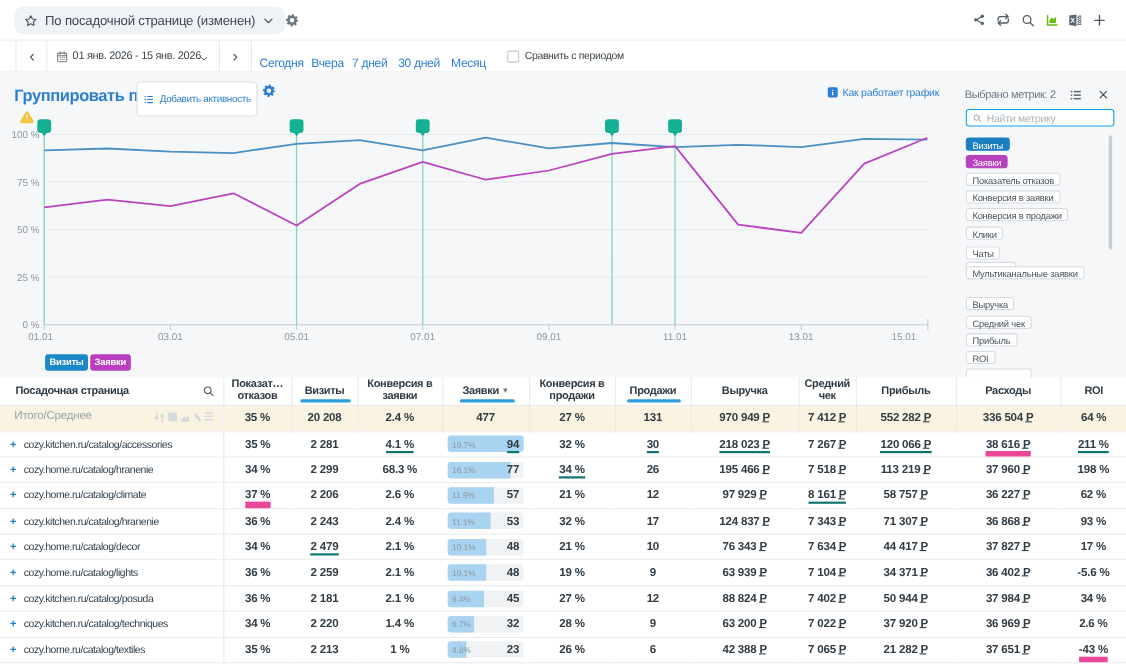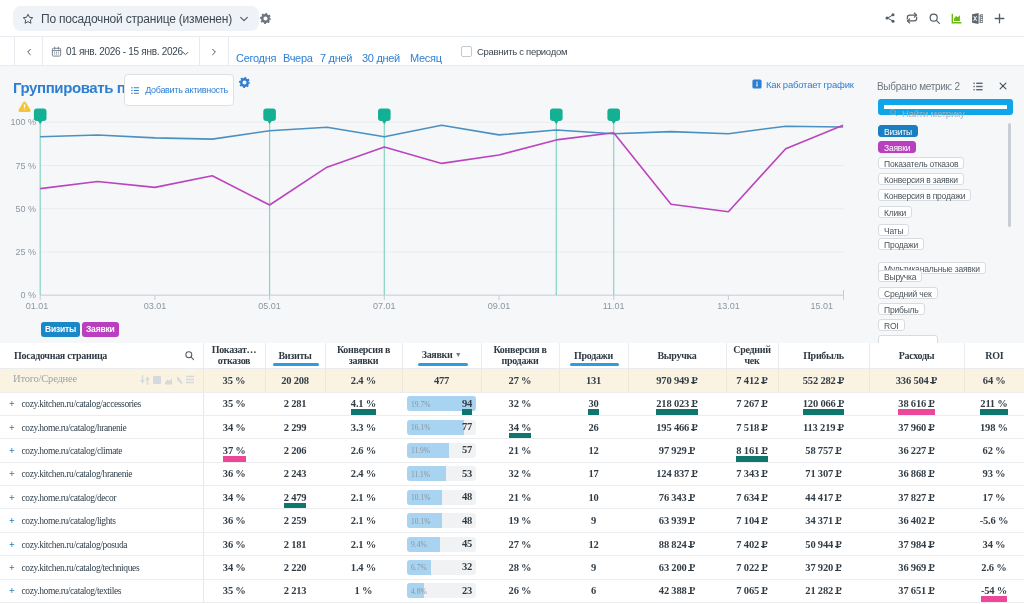"Найти метрику" #sbsearch { border: 6px solid #0ea5e9 -> 1px solid #0ea5e9 }
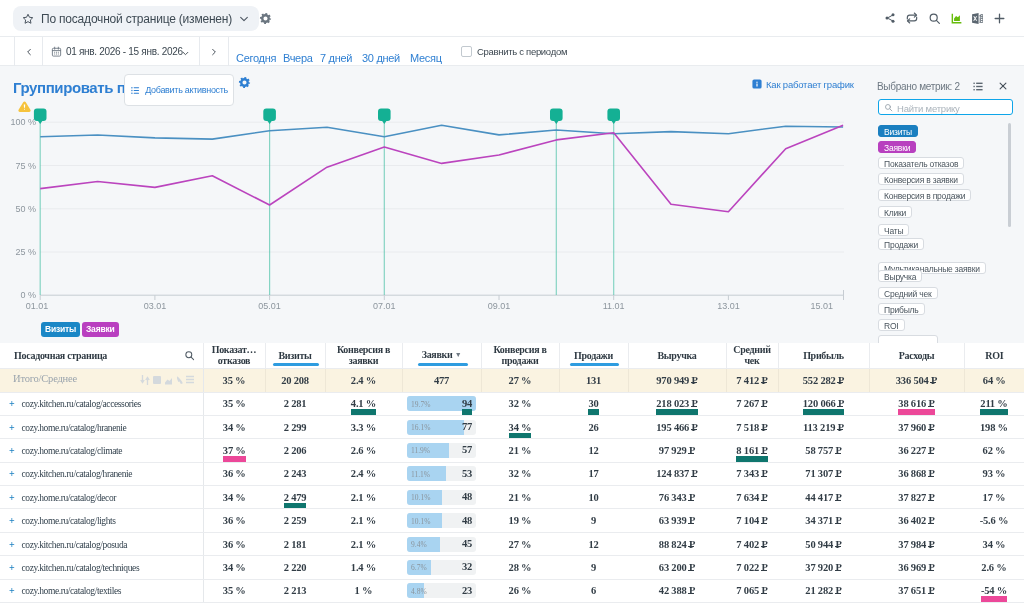"Мультиканальные заявки" div.chip { top: 196px -> 176px }
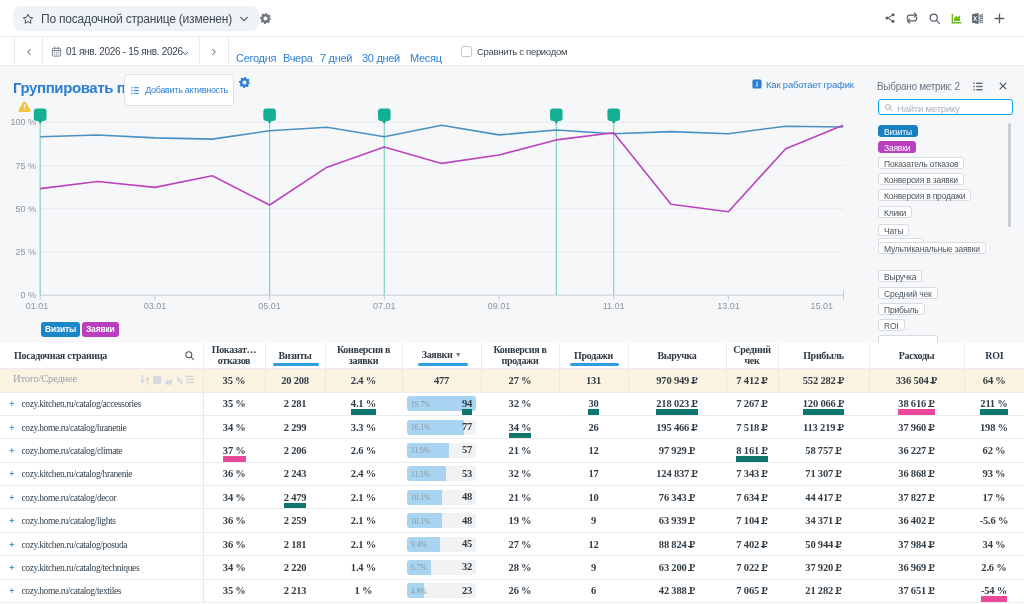"Посадочная страница" #tbl { font-family: Liberation Serif, serif -> none }
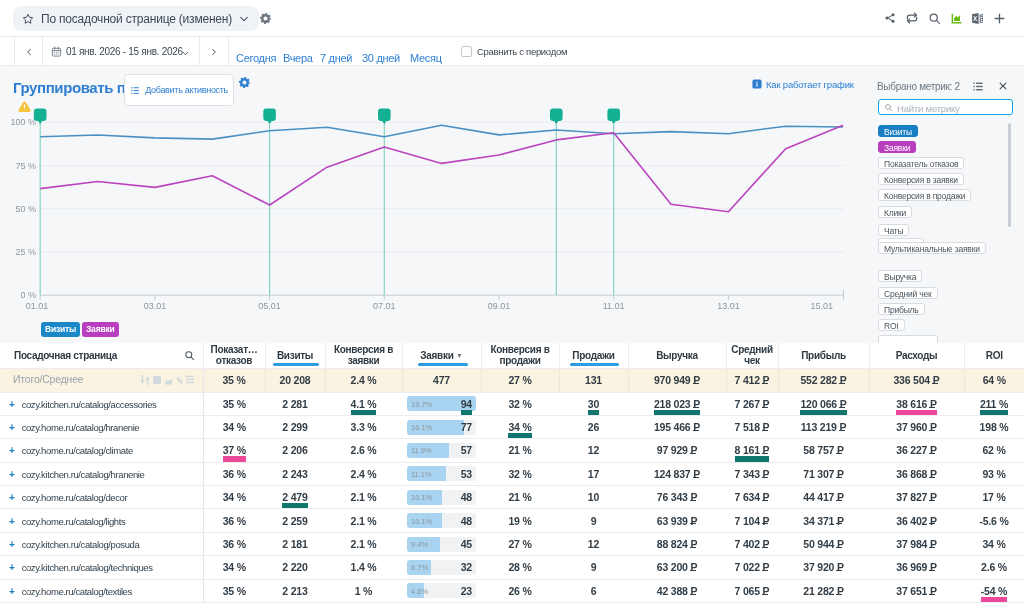"4.1 %" .gu { border-bottom: 6px solid #0f766e -> 2px solid #0f766e }
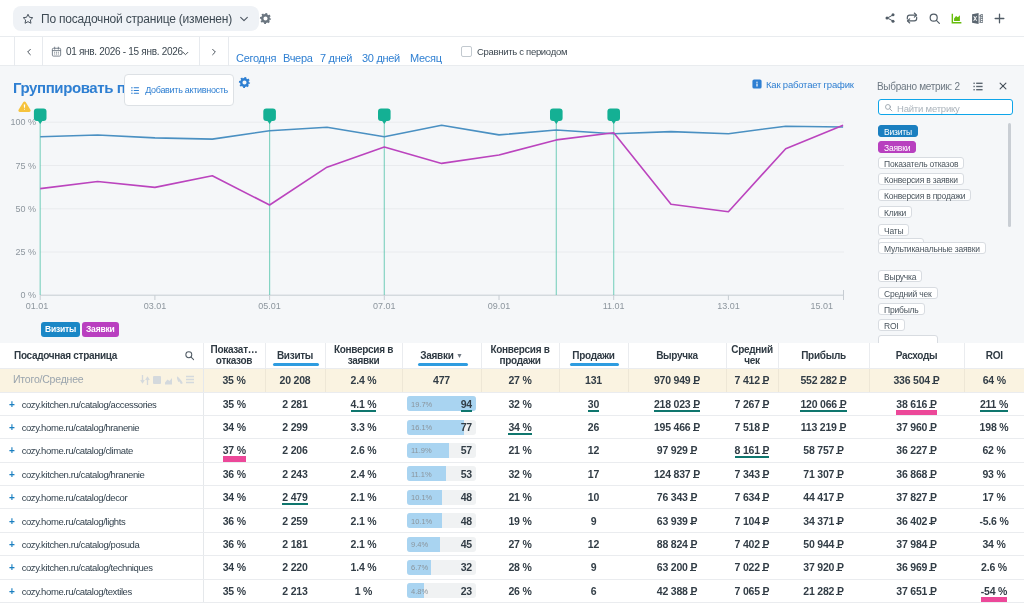"3.3 %" td { text: 3.3 -> 68.3 }
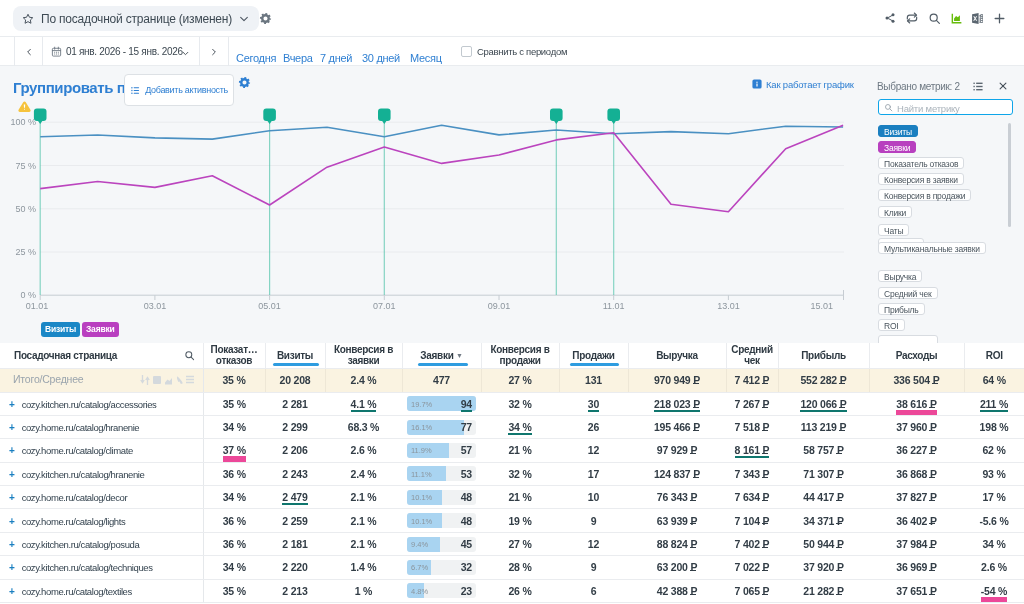"-54 %" span.ru { text: -54 -> -43 }
